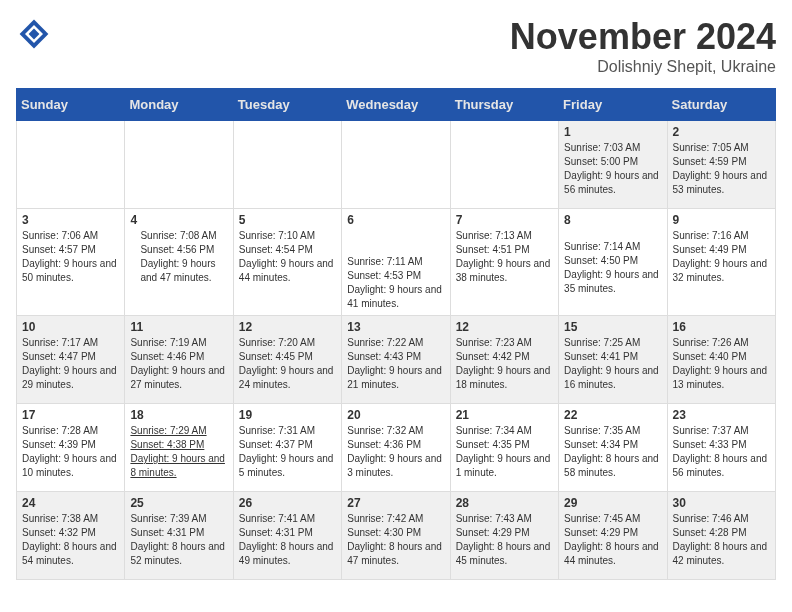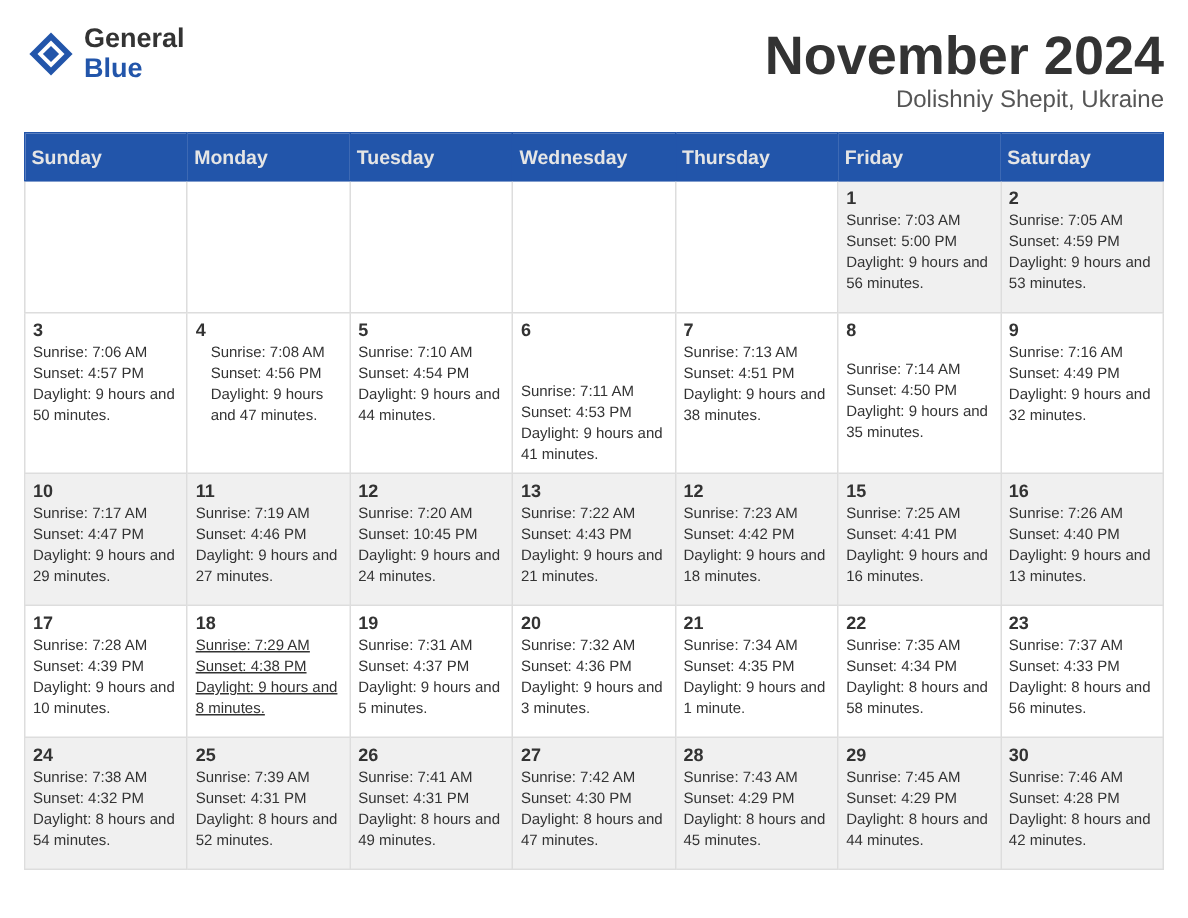"General" div.logo-text { html: <div> <span>General</span> <span>Blue</span> </div> -> none }
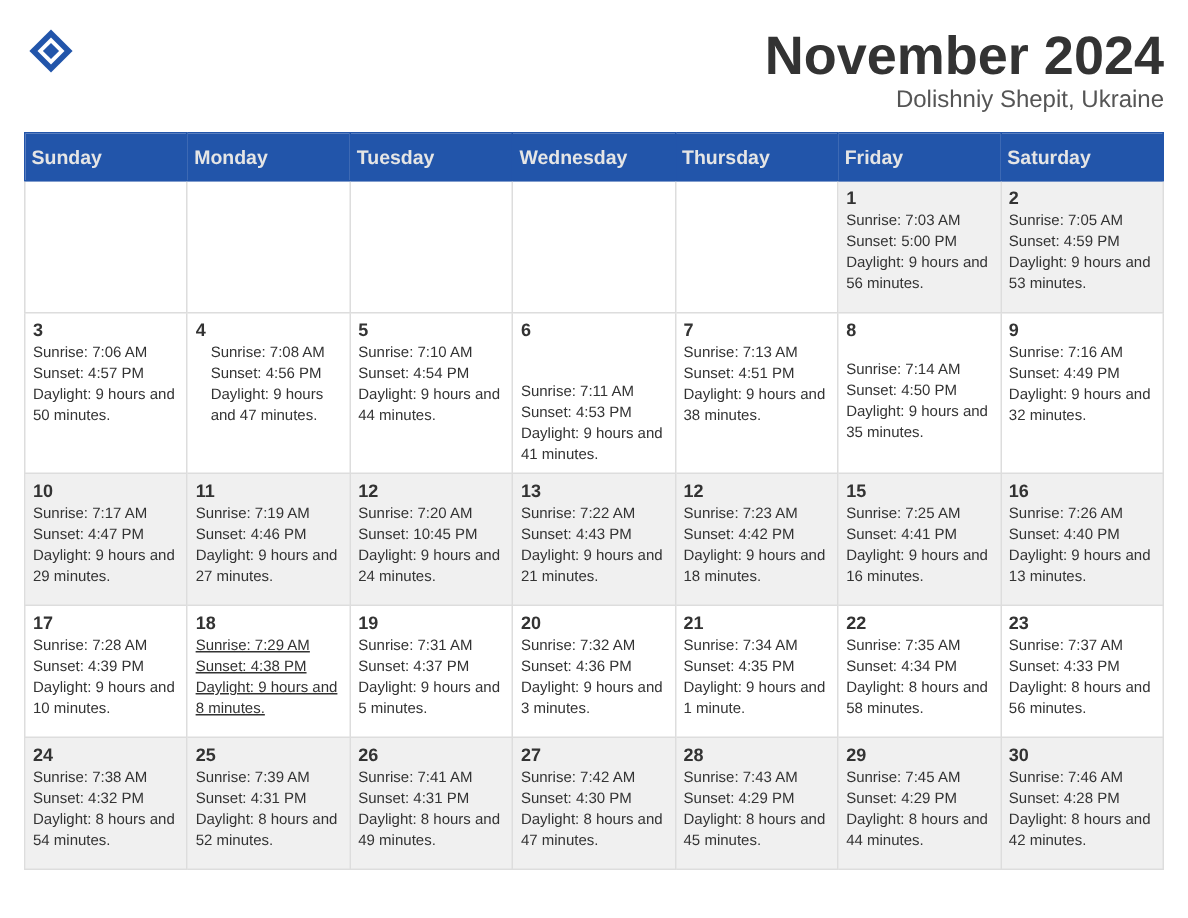"Sunrise: 7:20 AM" div.day-info { text: 10:45 -> 4:45 }
